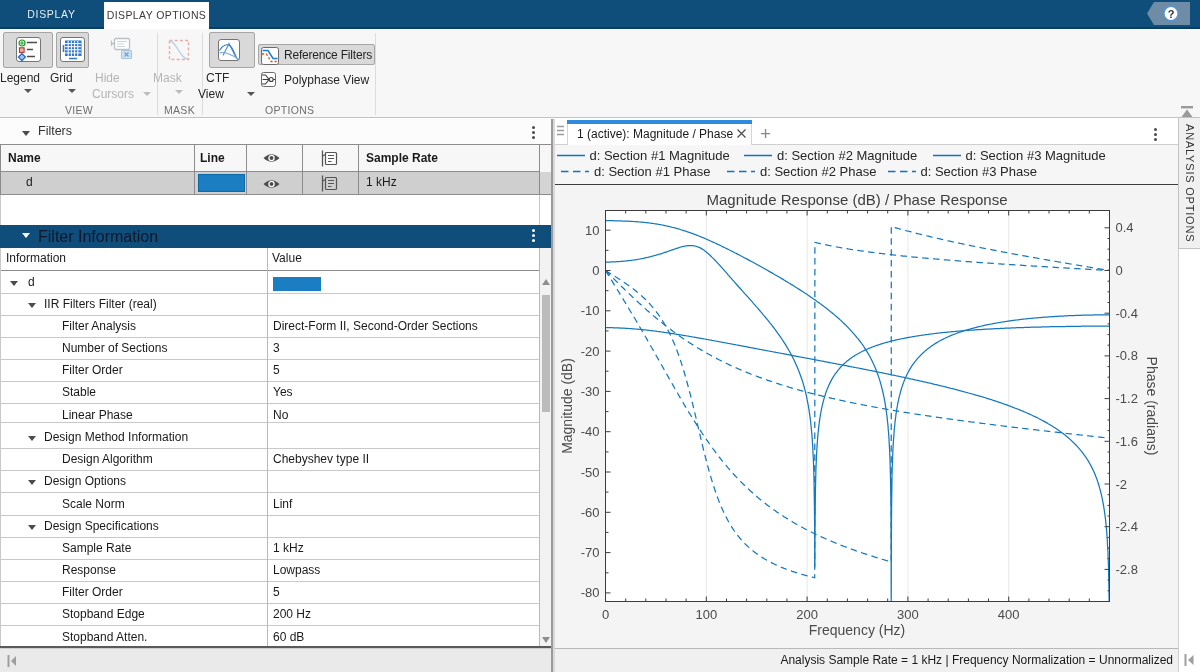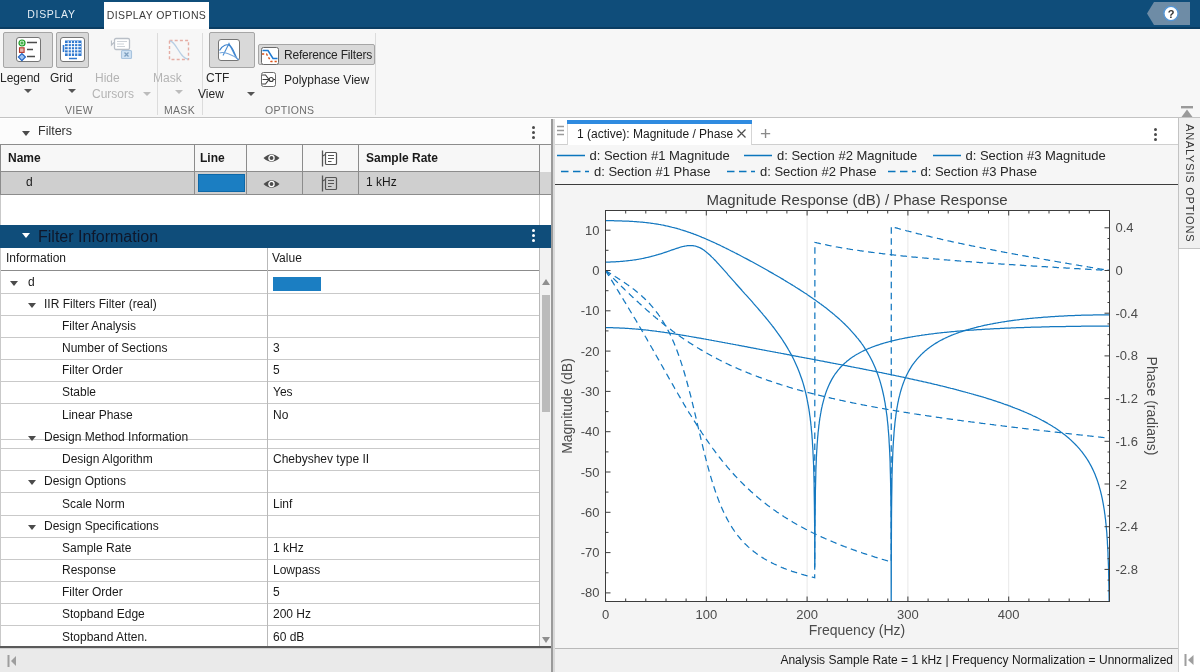"Direct-Form II, Second-Order Sections" span { html: none -> <span>Direct-Form II, Second-Order Sections</span> }
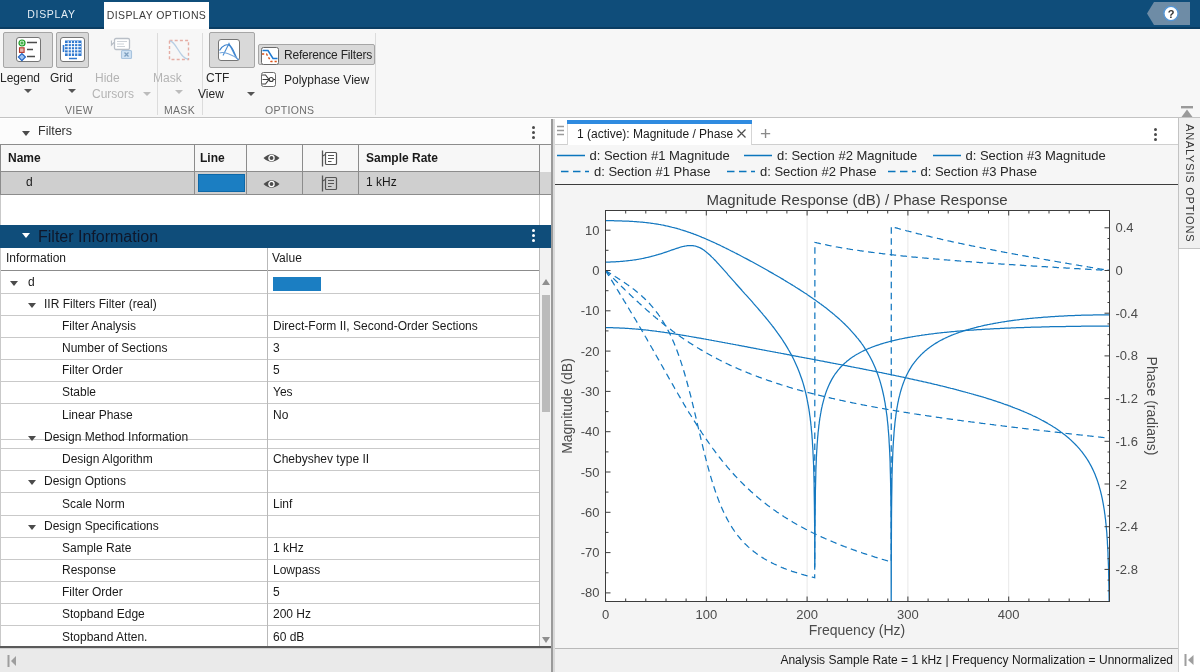"Linear Phase" div.irow { height: 35px -> 18px }
